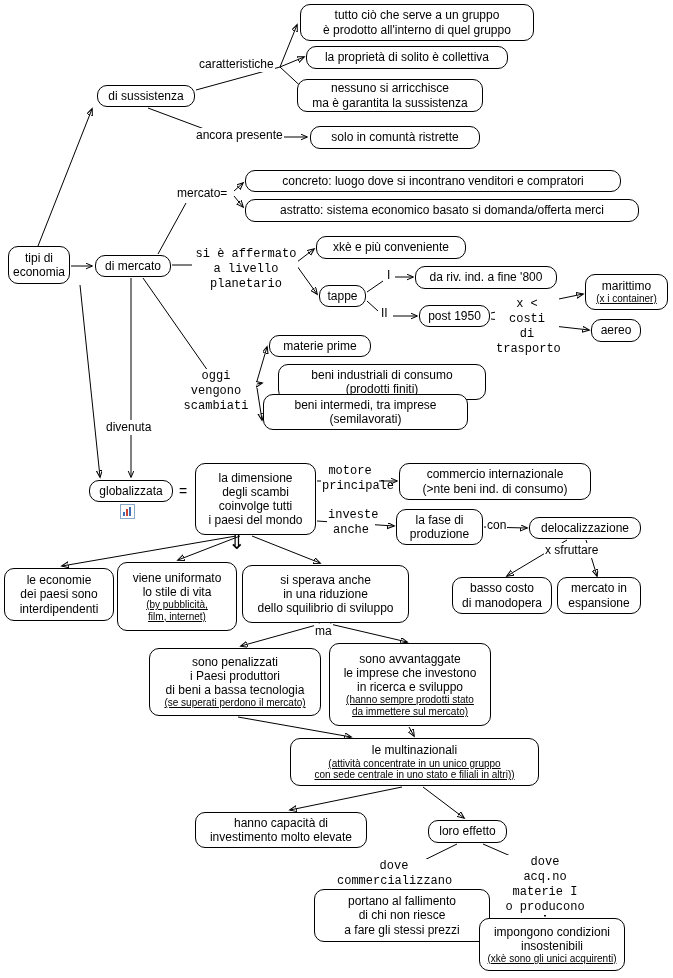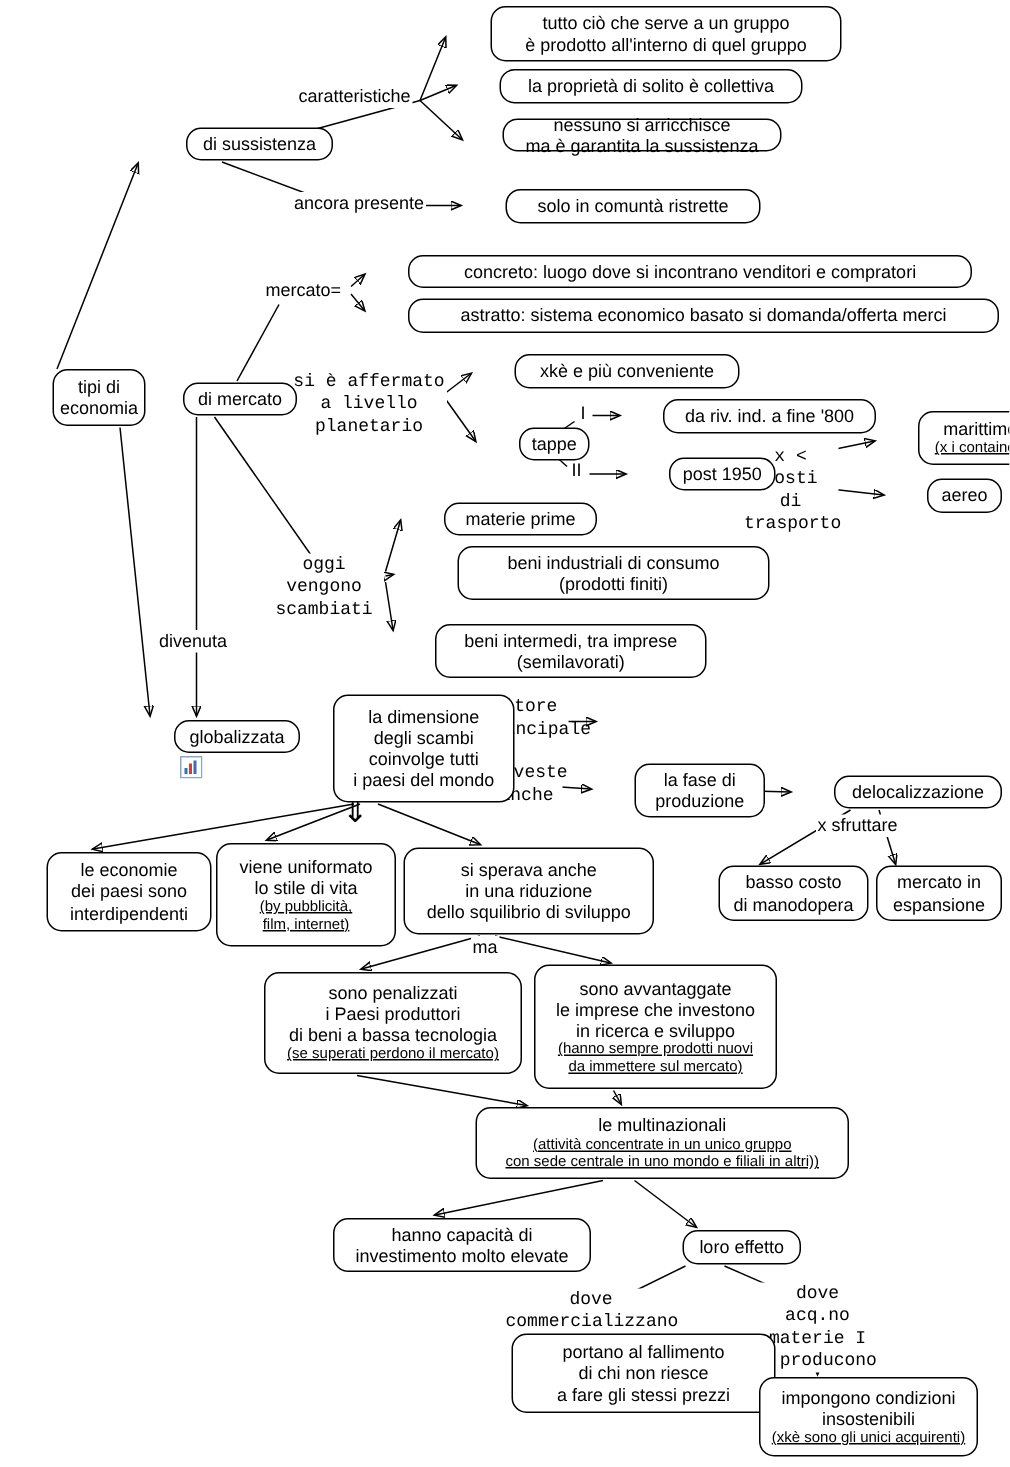"tutto ciò che serve a" .node { margin-left: 27px -> none }
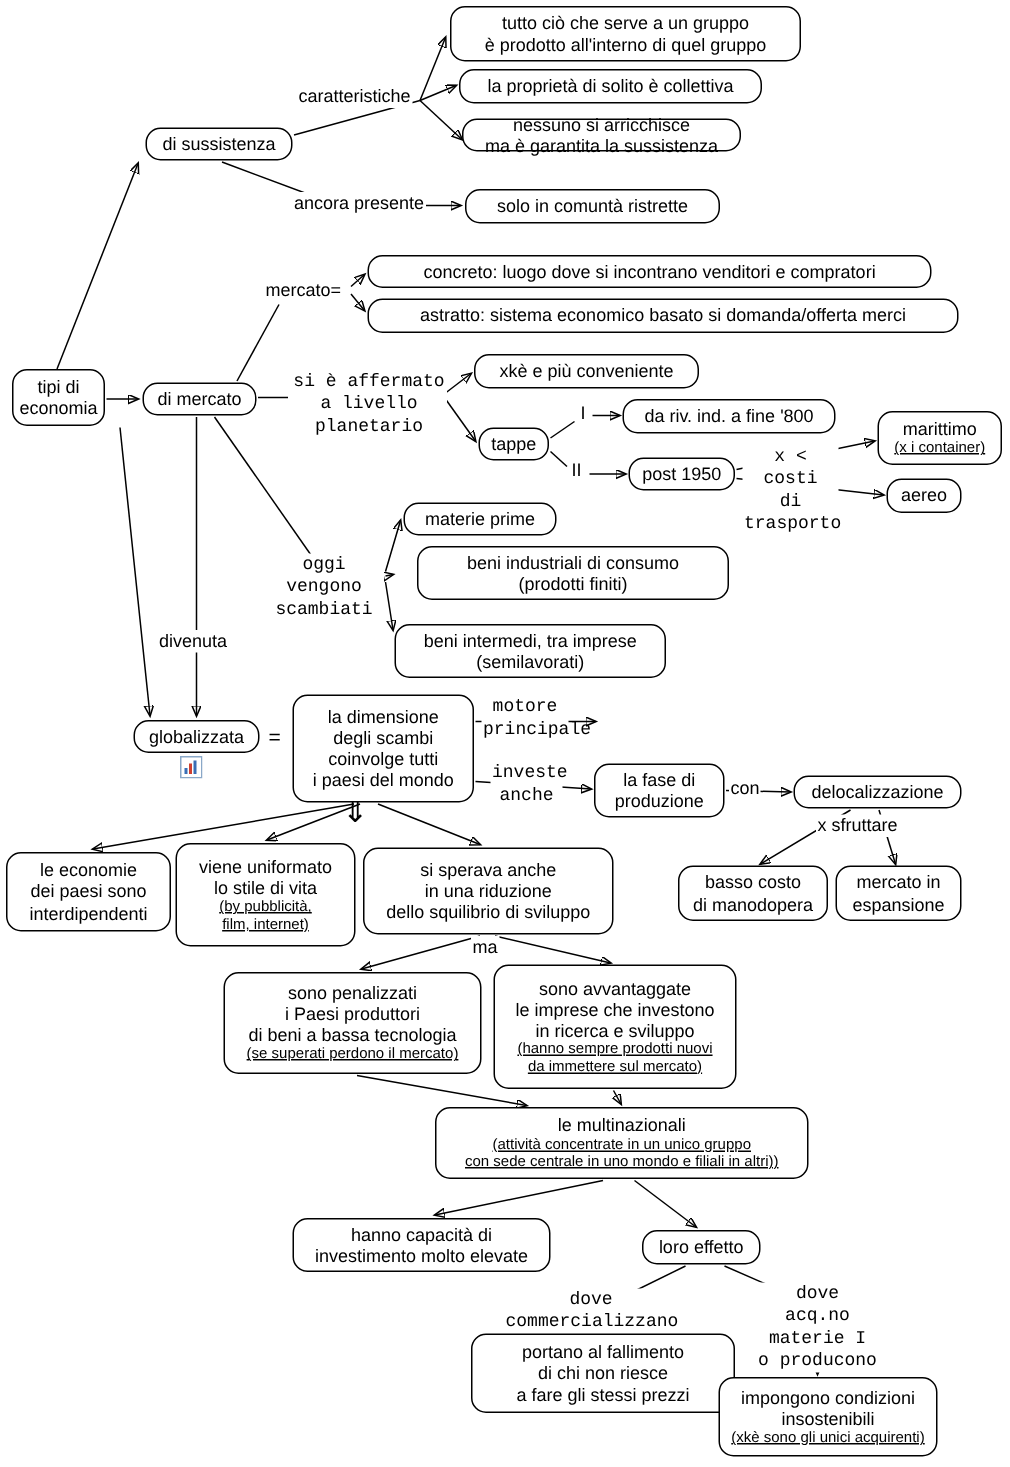"nessuno si arricchisce" div.node { height: 22px -> 33px; left: 308px -> 297px }
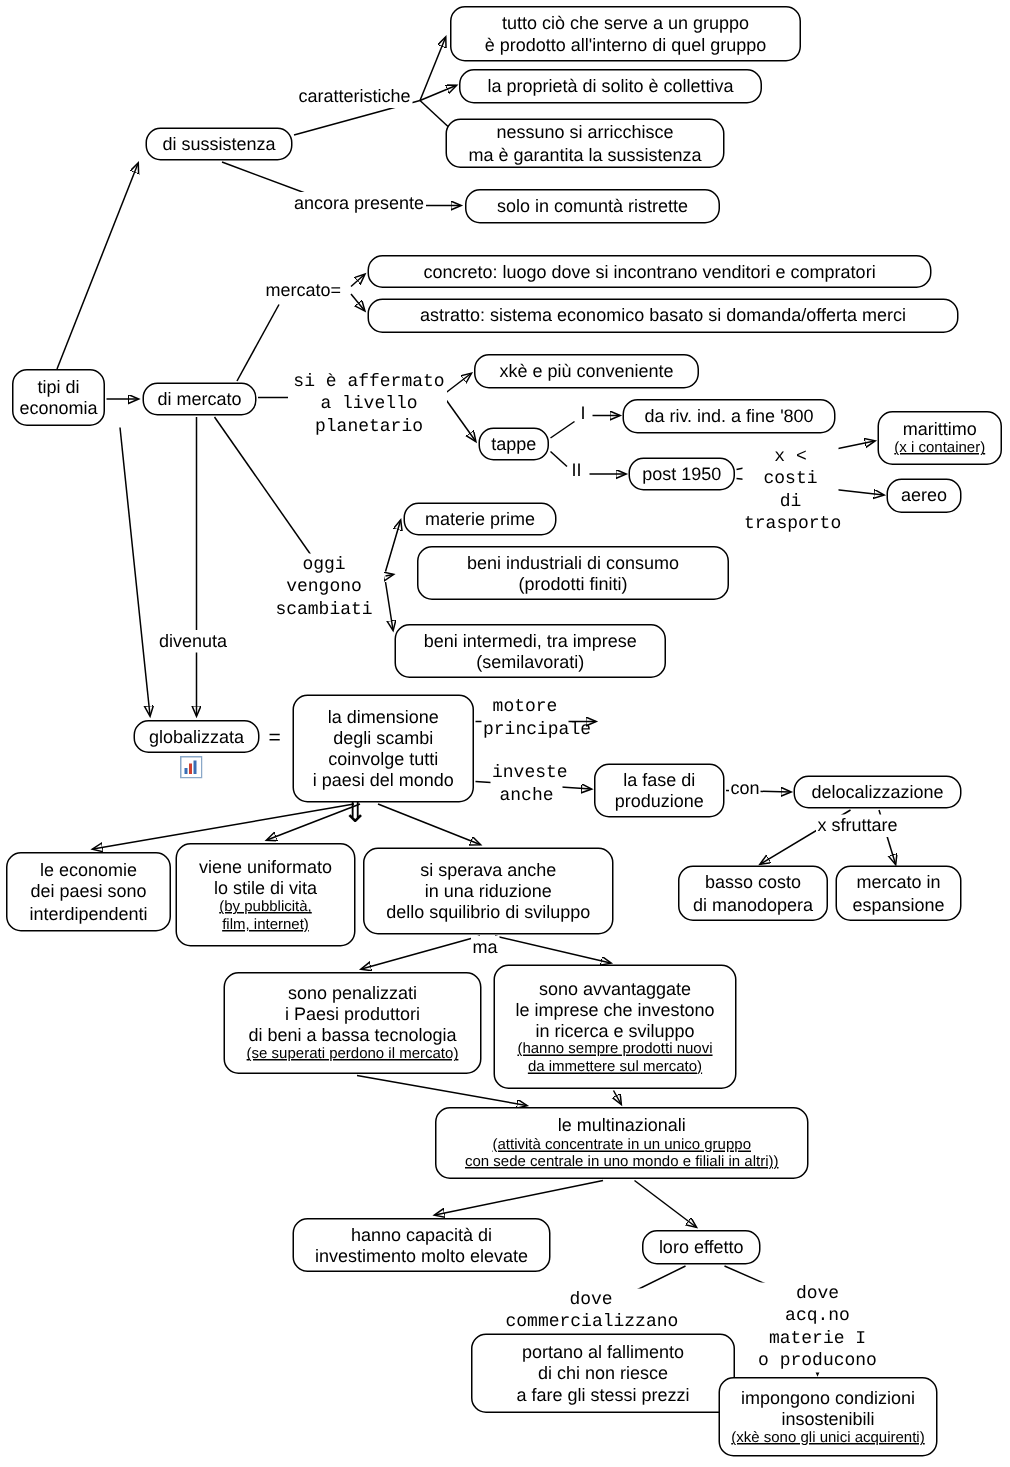"beni intermedi, tra imprese" div.node { top: 416px -> 394px; width: 181px -> 205px }
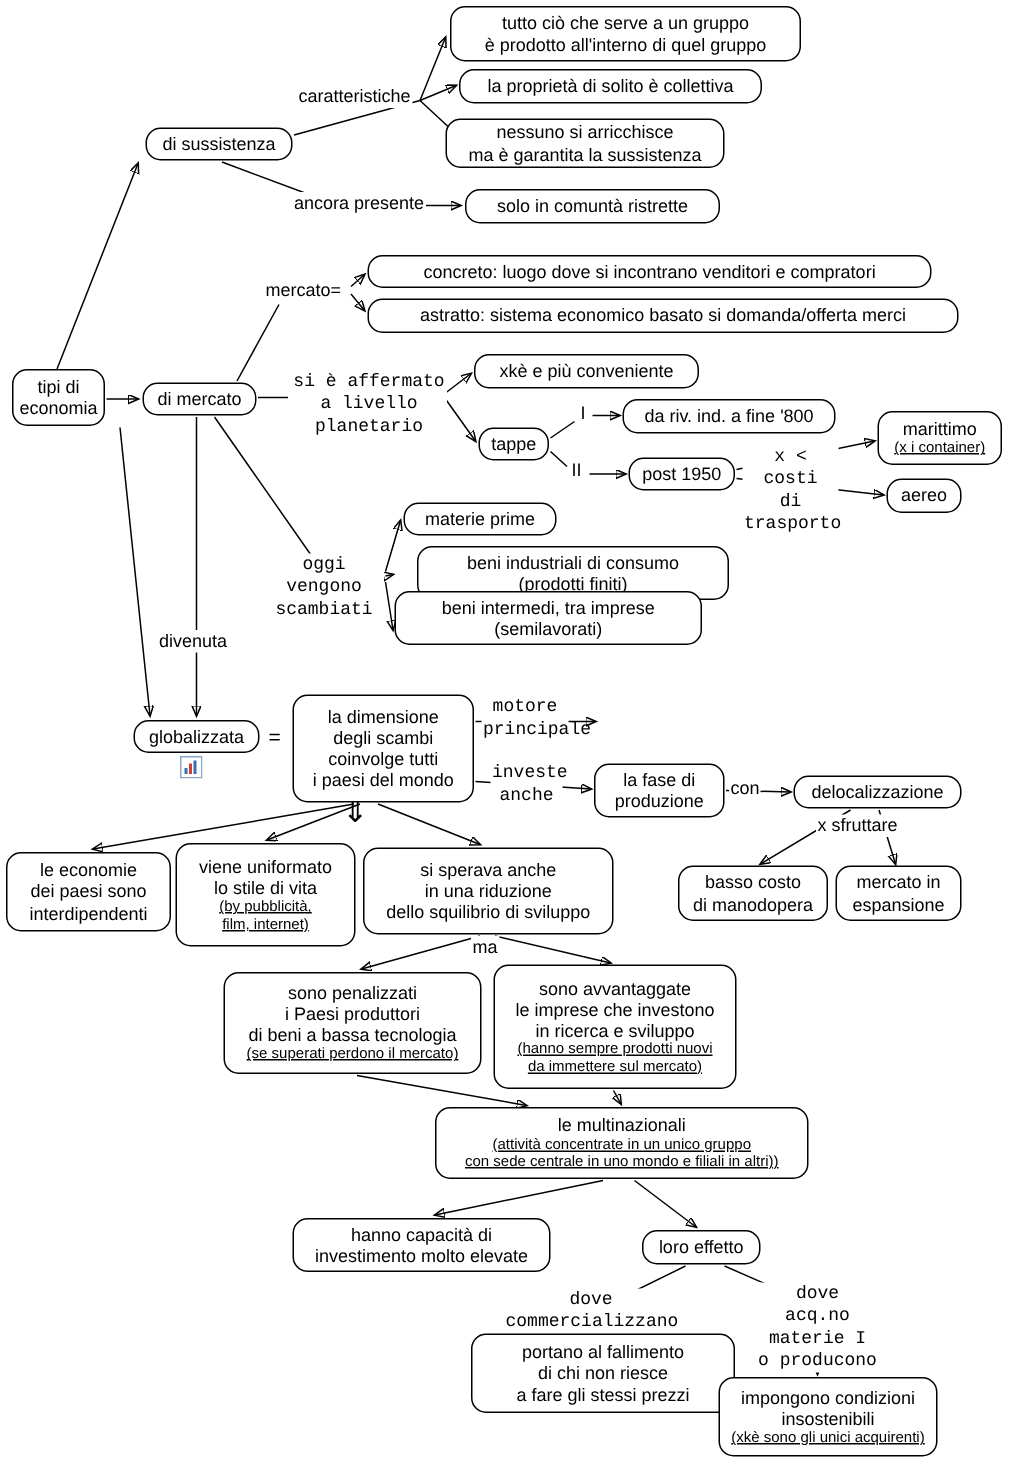"commercio internazionale" div.node { html: none -> <div> <span>commercio internazionale (&gt;nte beni ind. di consumo)</span> </div> }
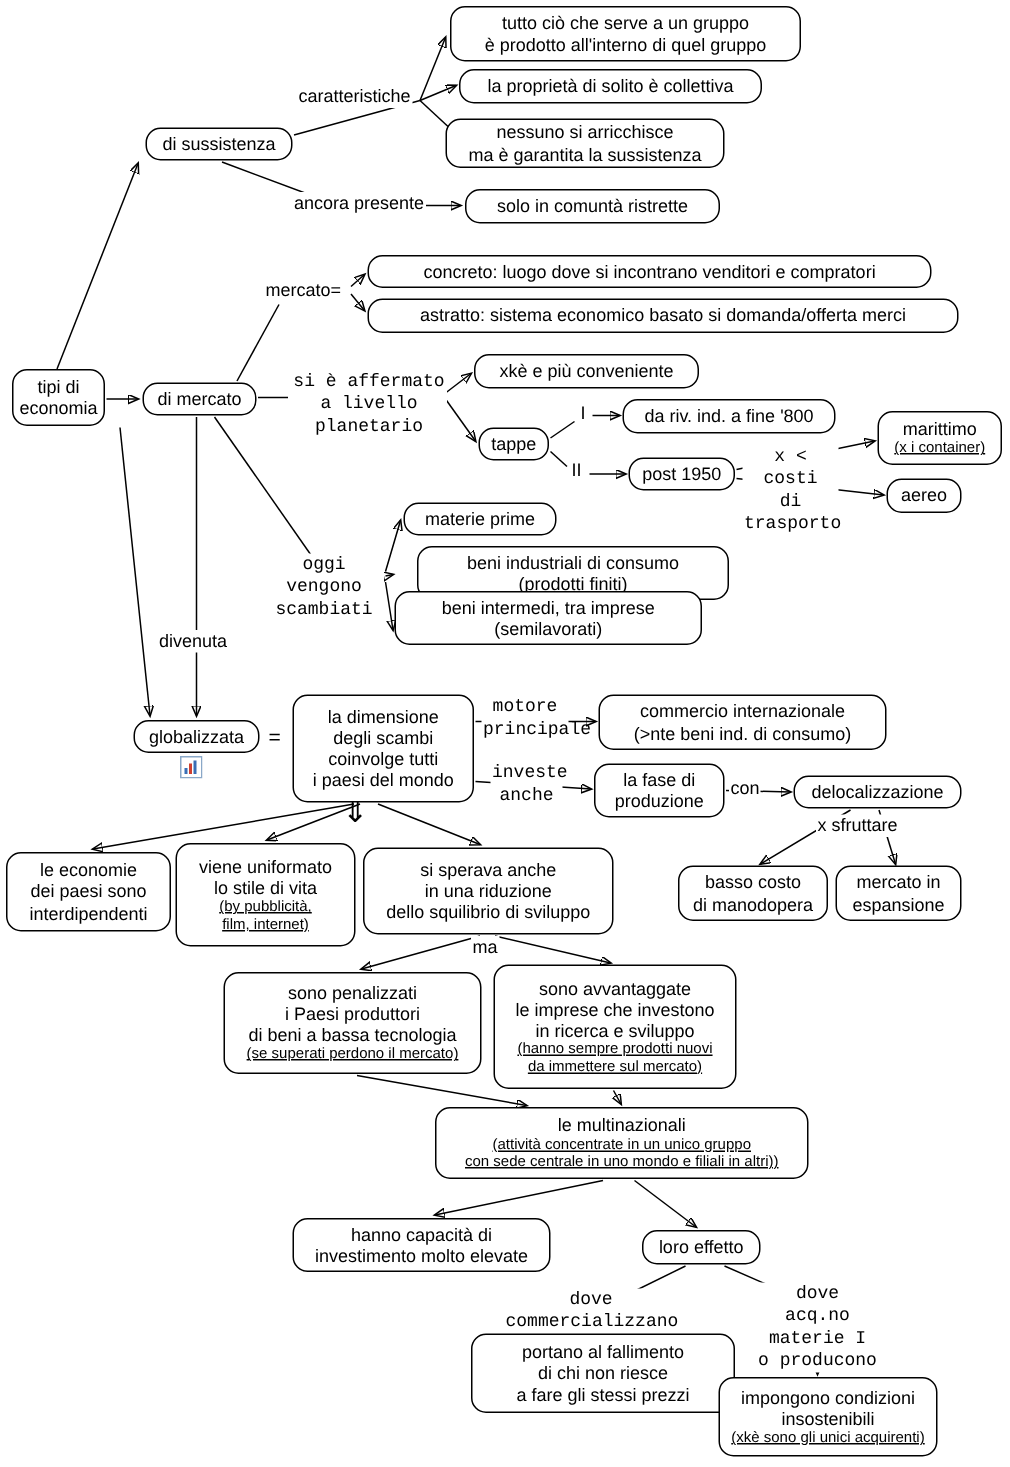"(hanno sempre prodotti nuovi" span.sub { text: nuovi -> stato }
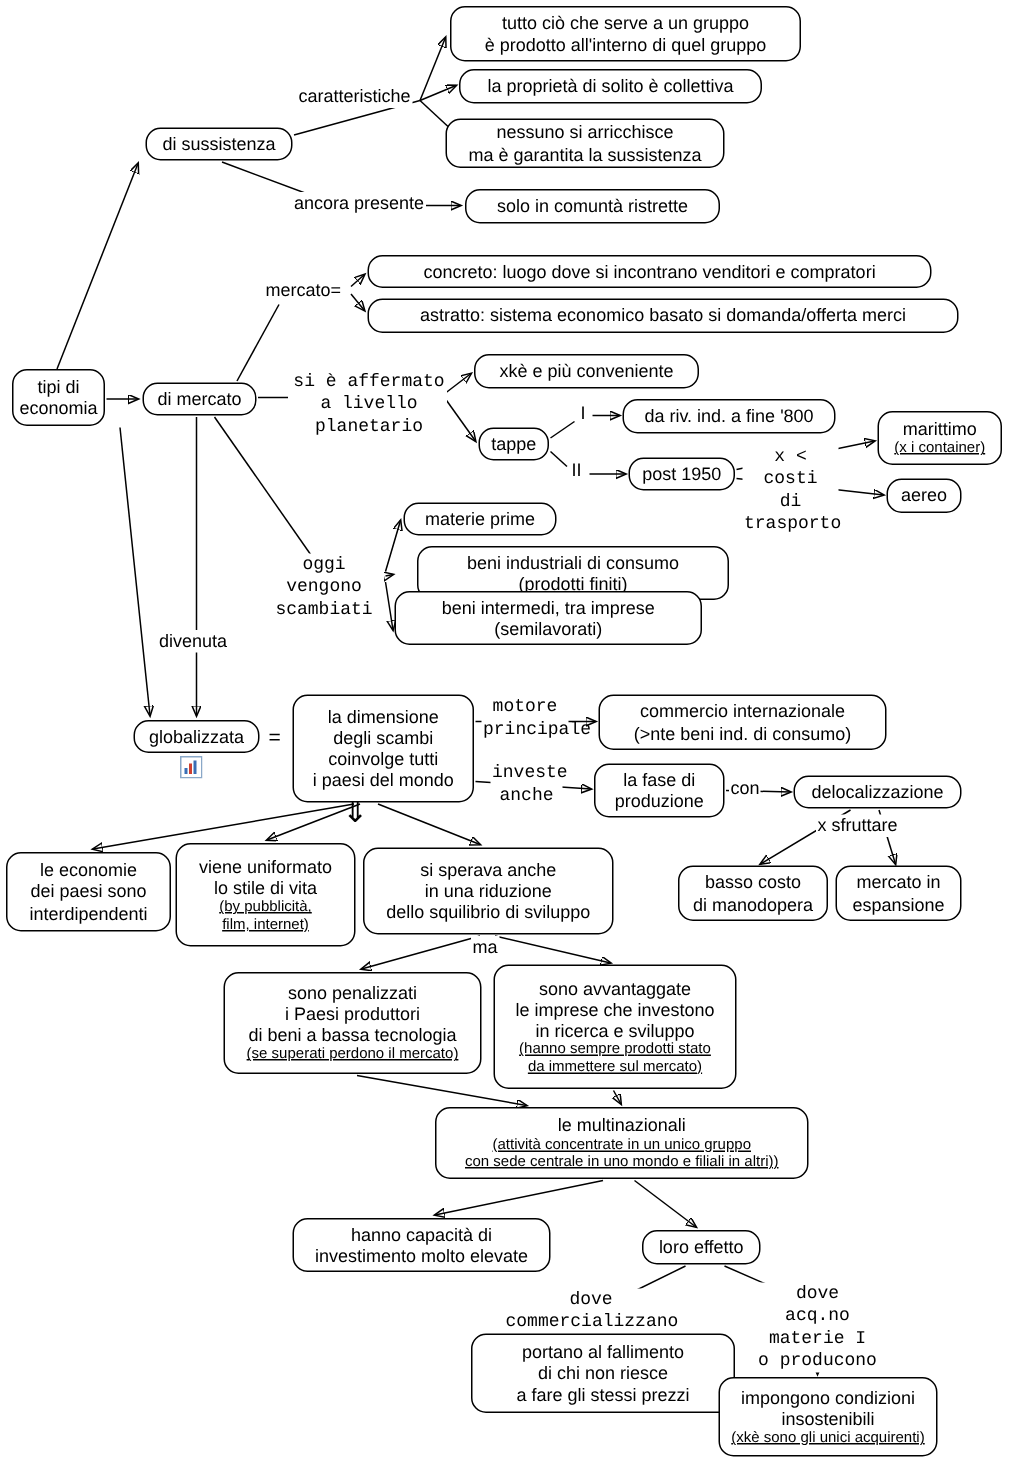"(attività concentrate in un unico" span.sub { text: mondo -> stato }
